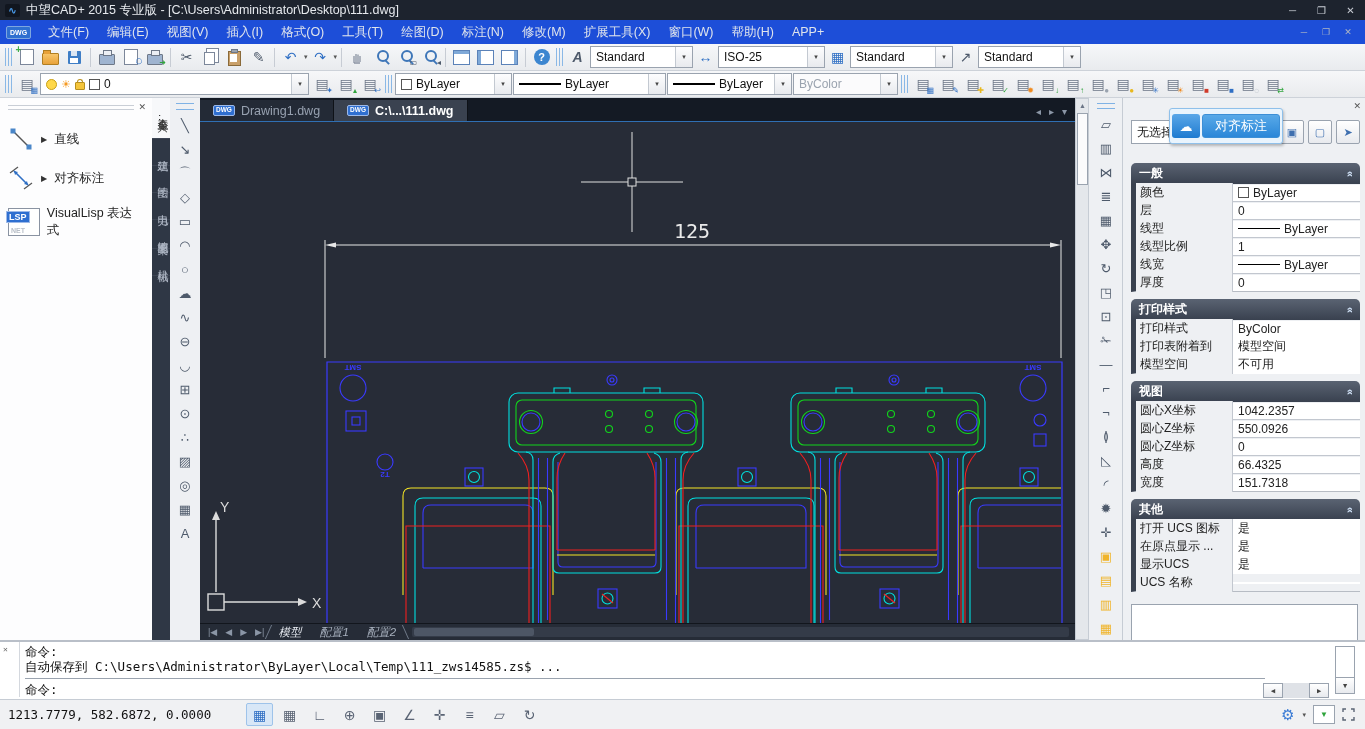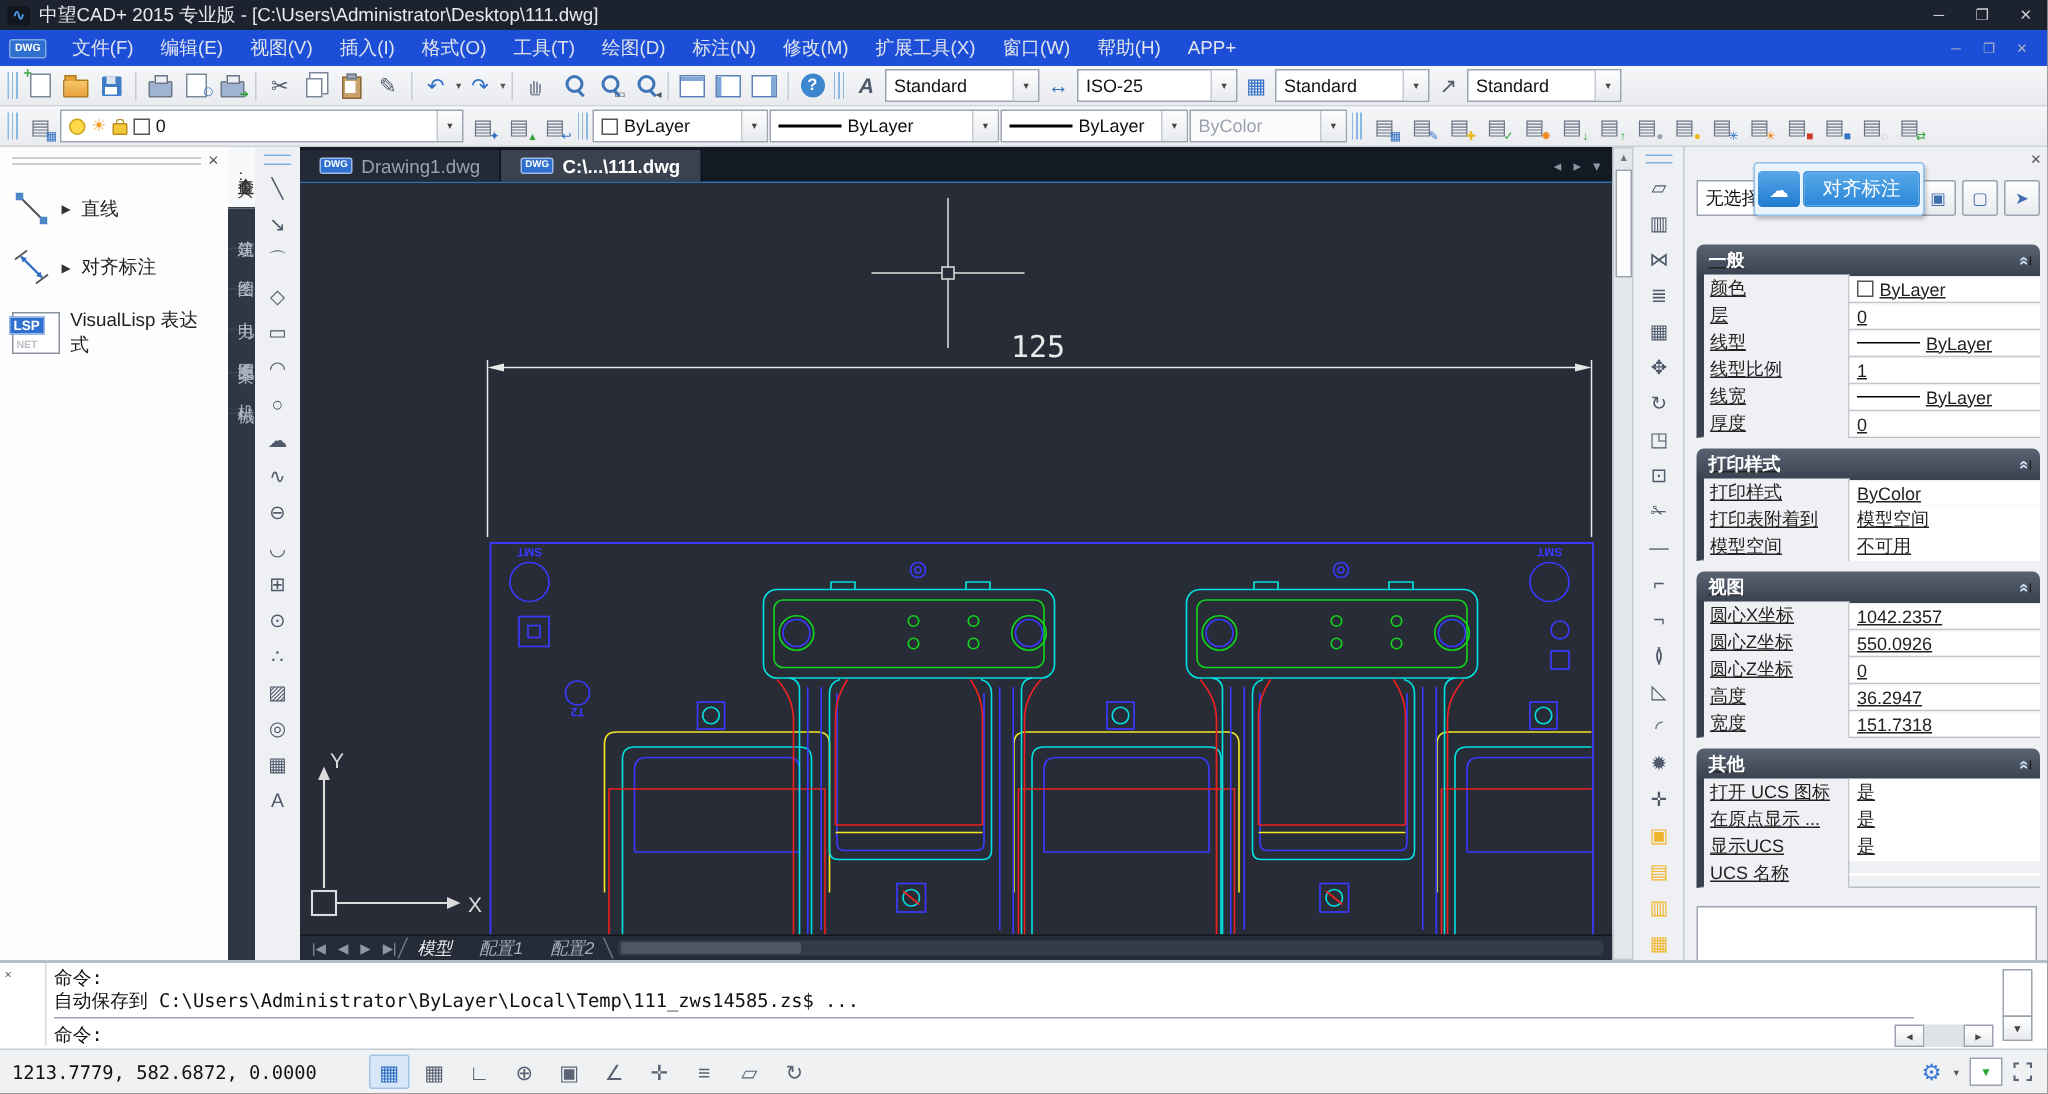"一般" .psec { text-decoration: underline -> none }
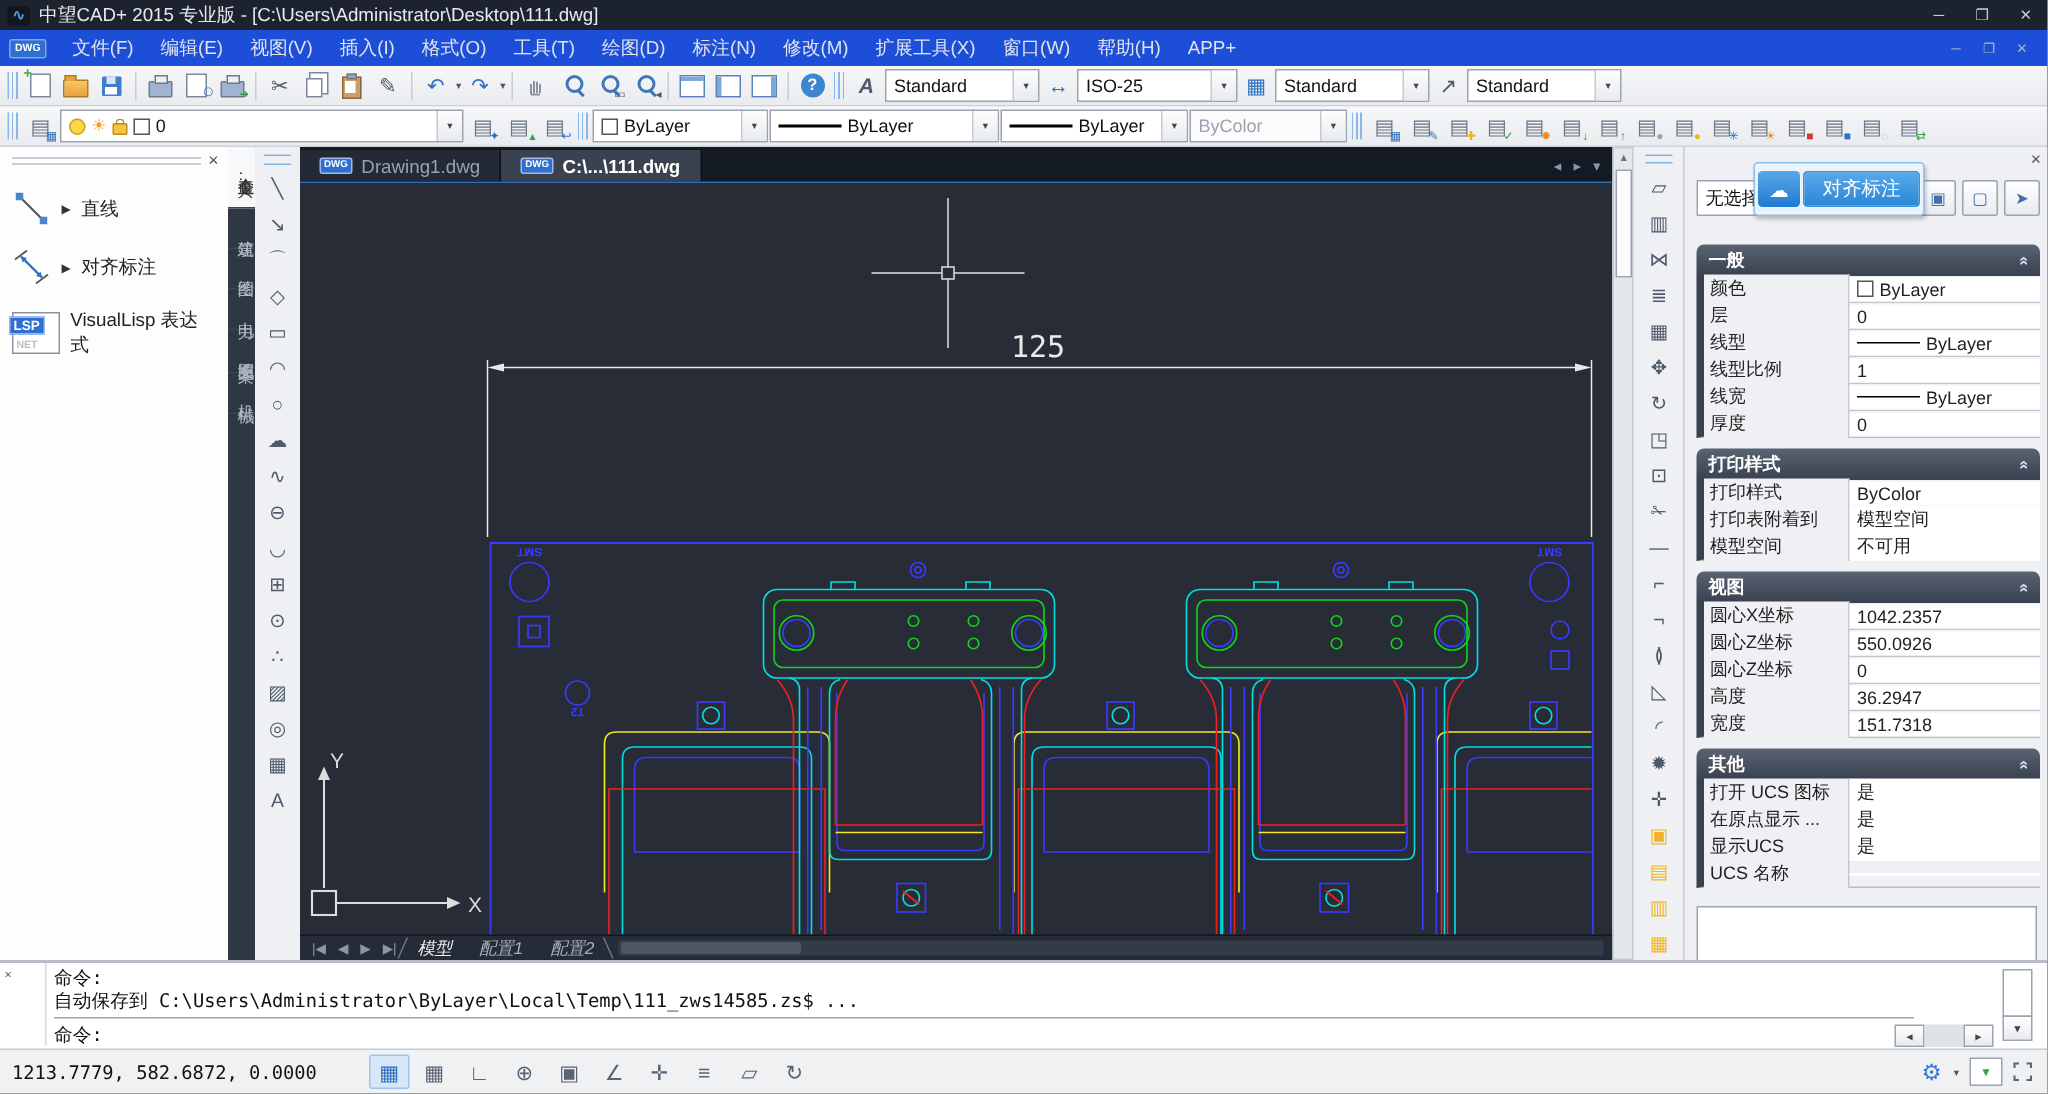"36.2947" div.pval { text: 36.2947 -> 66.4325 }
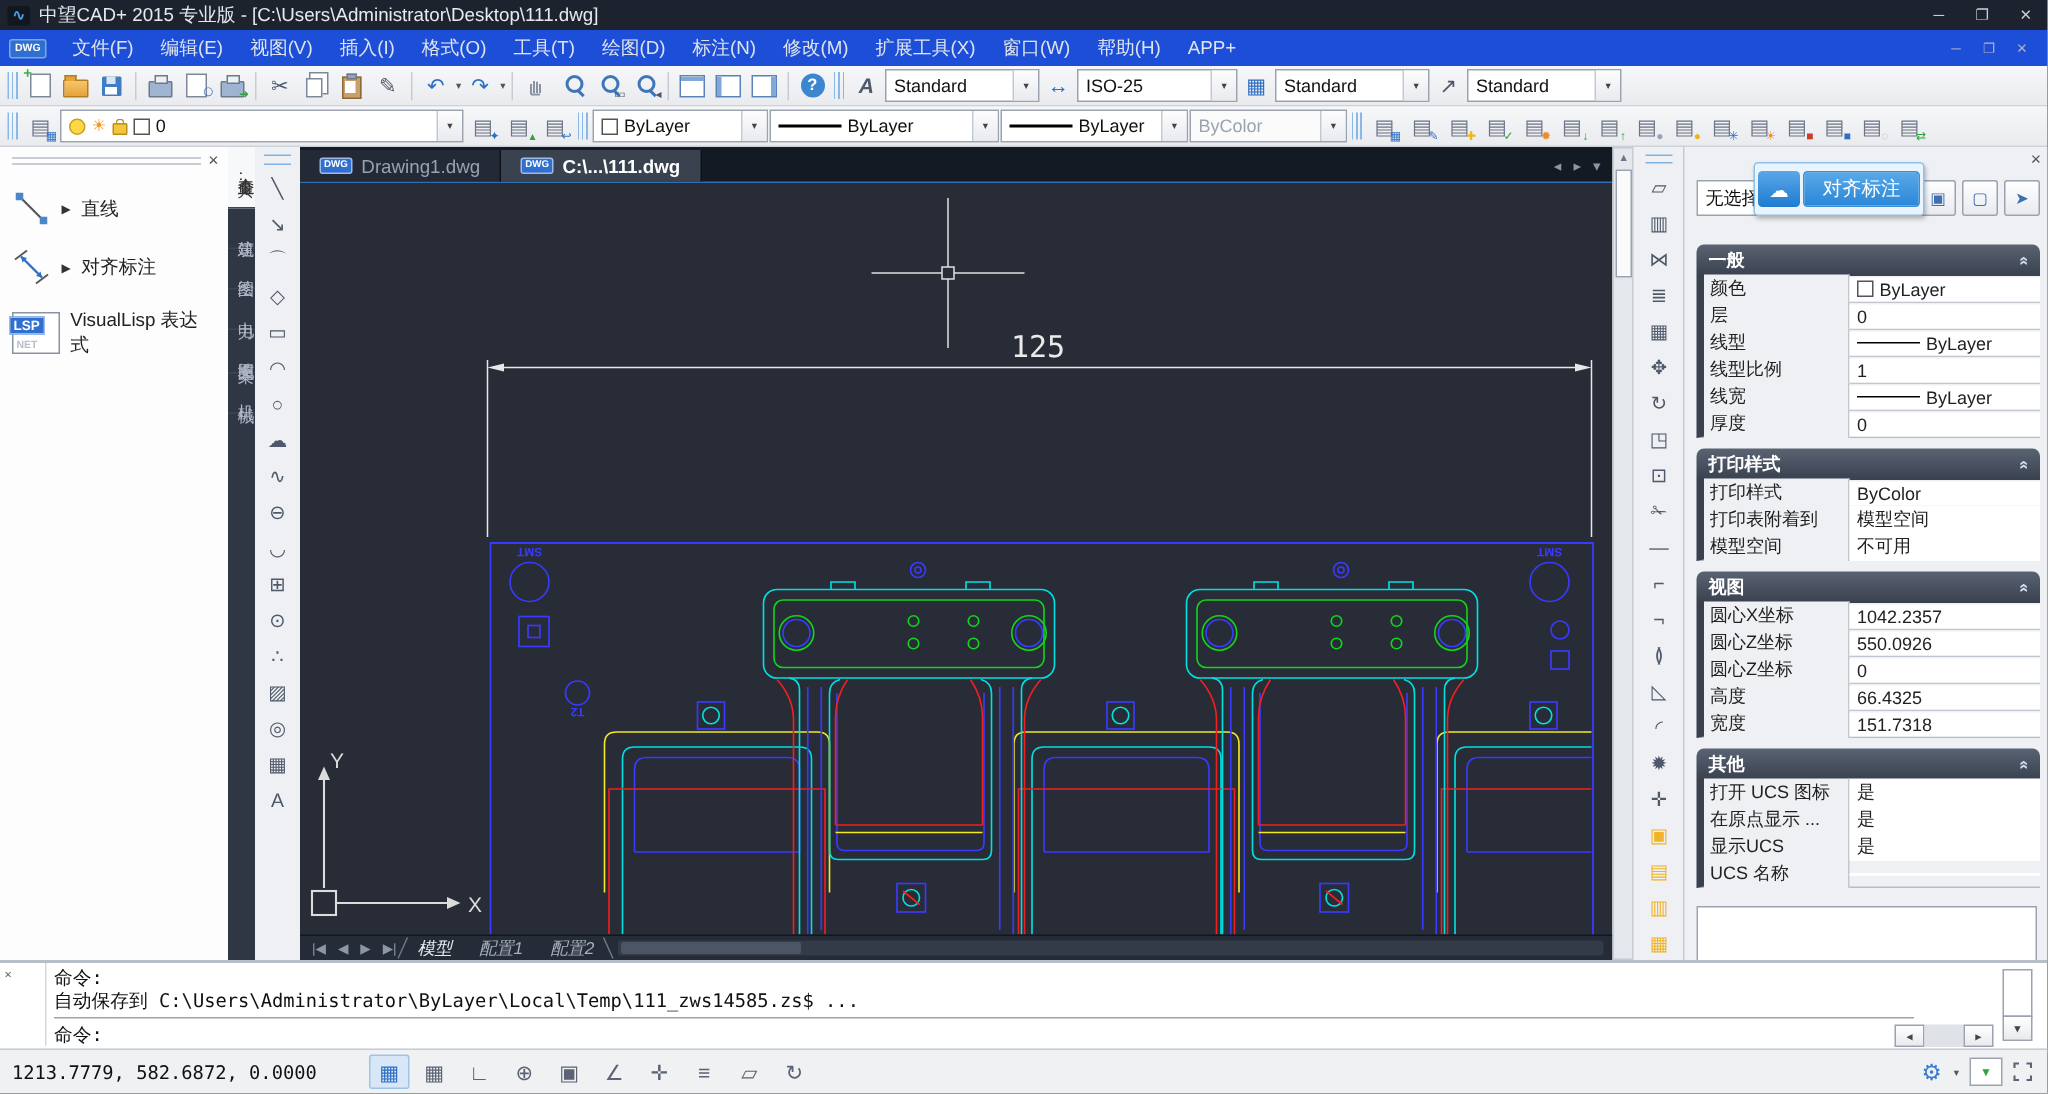"命令:" .cmd-body { margin-left: 30px -> 19px }
